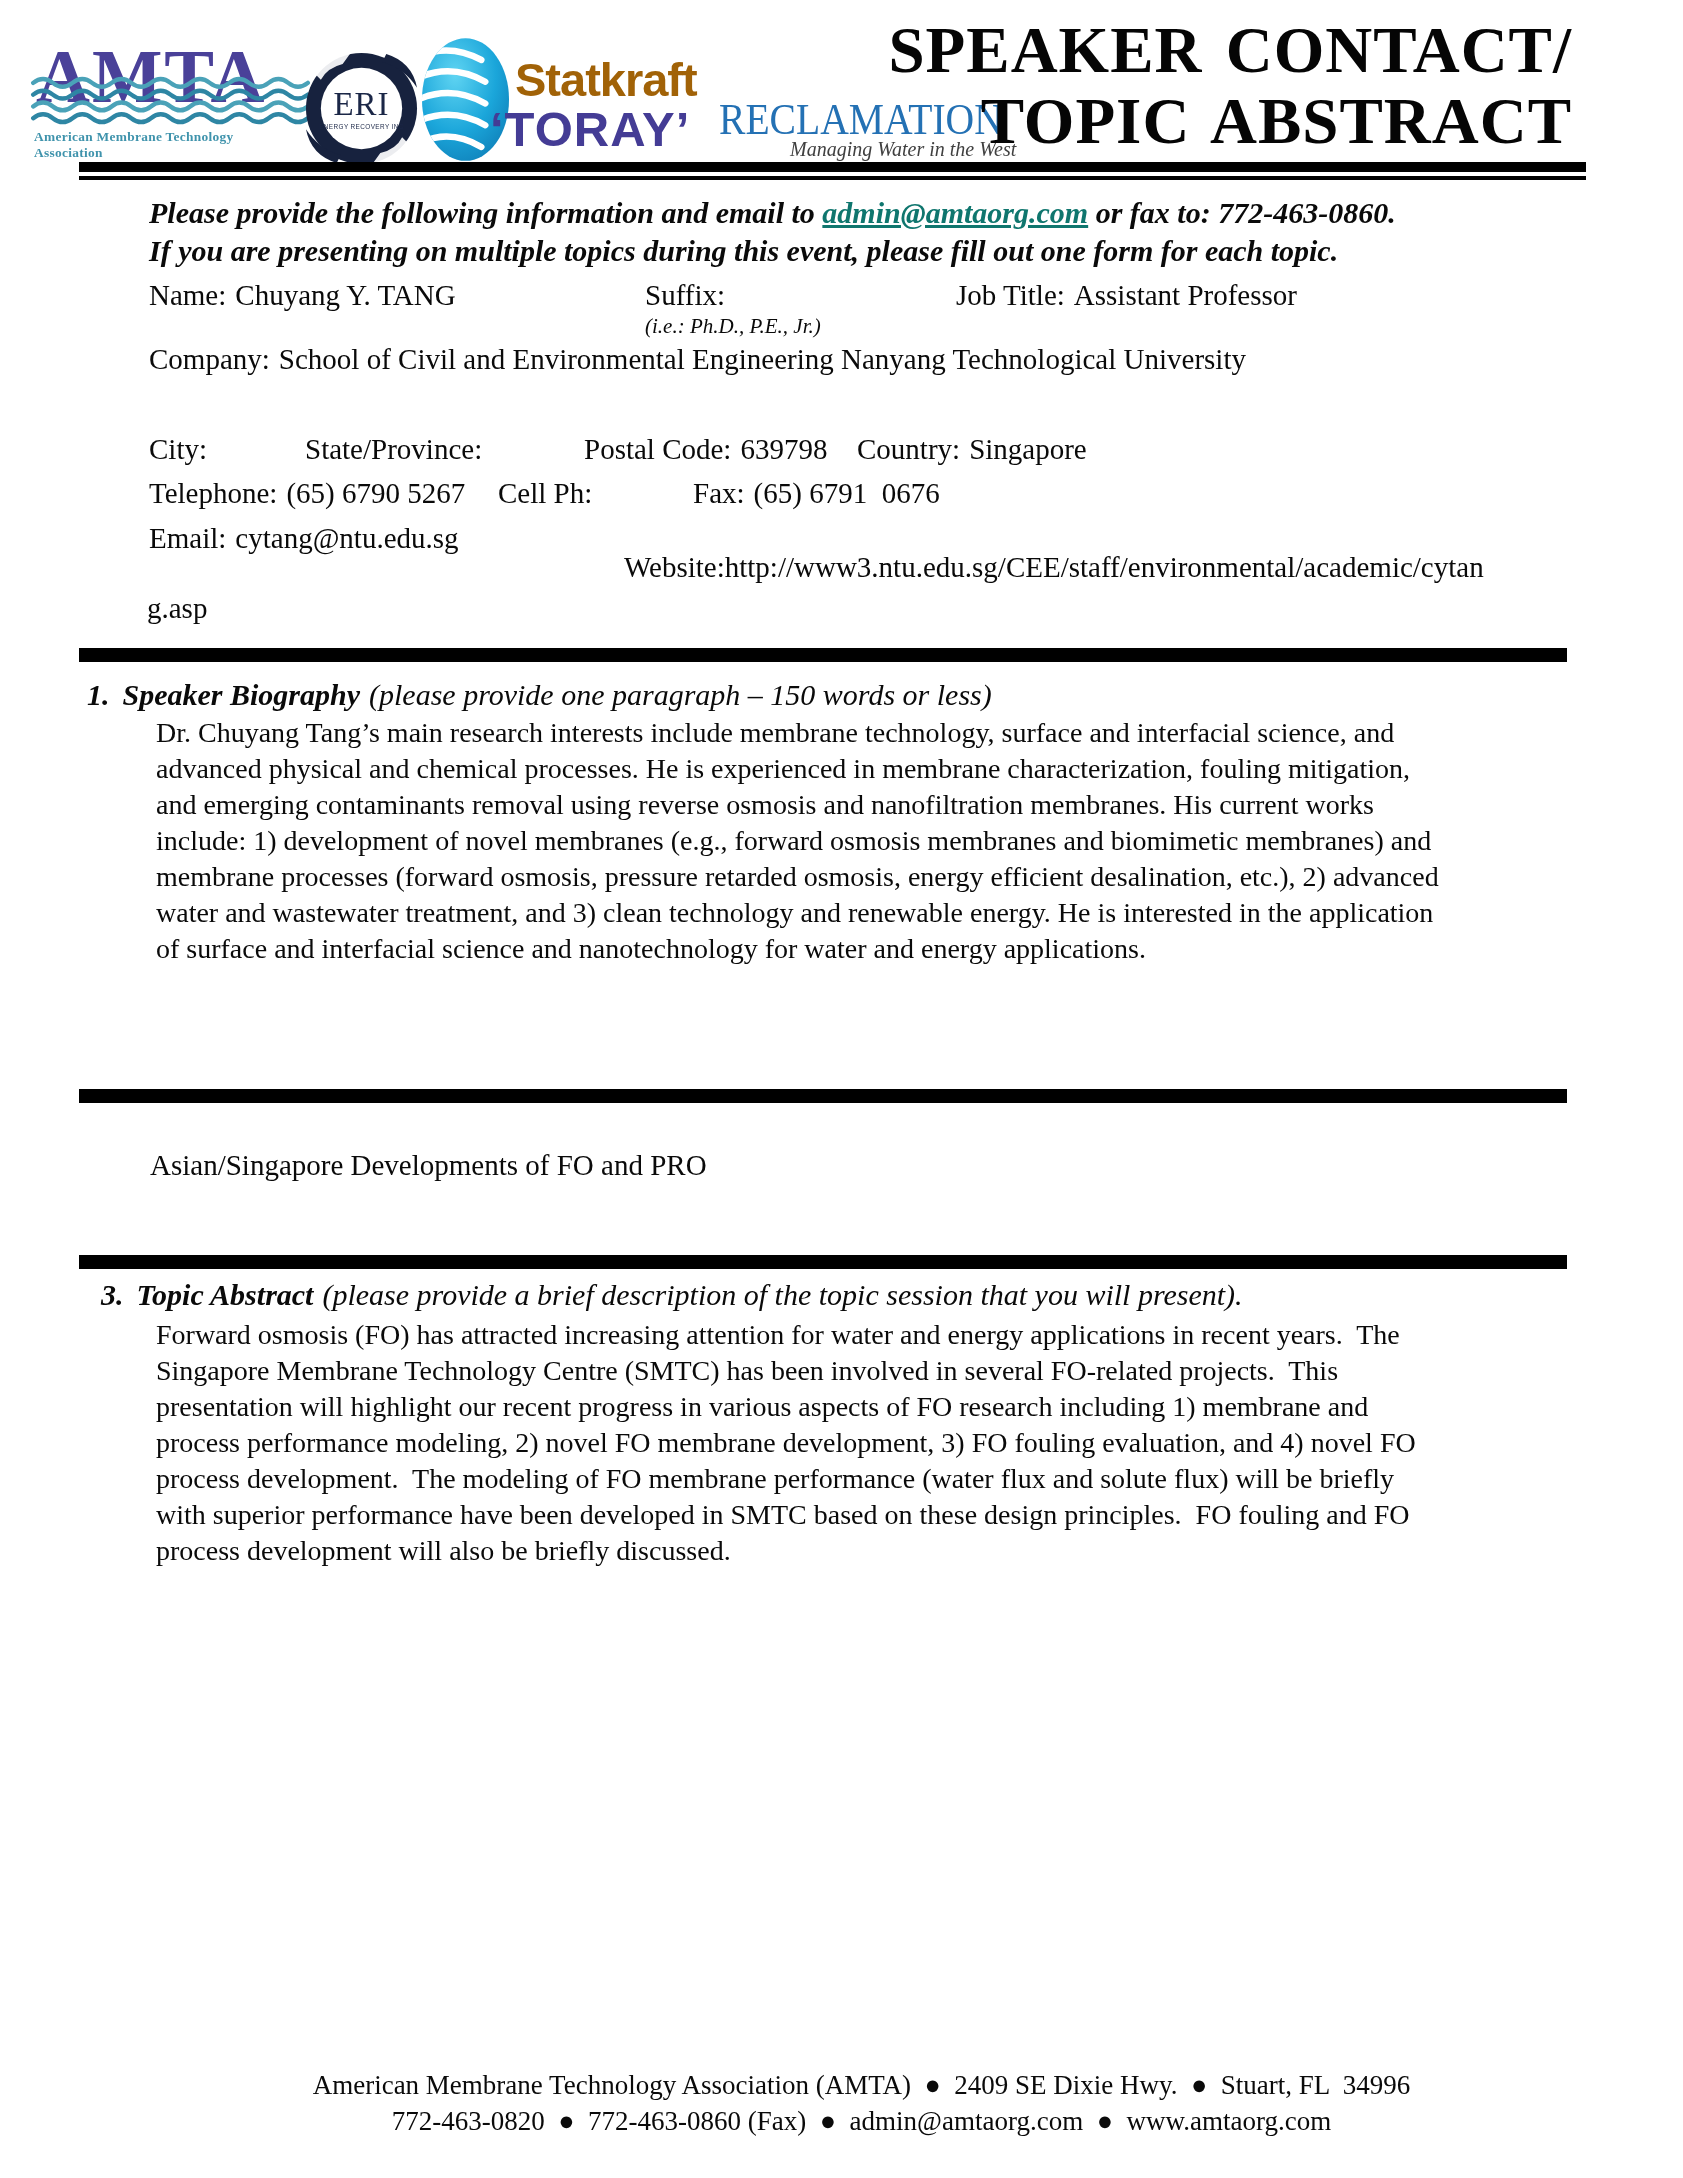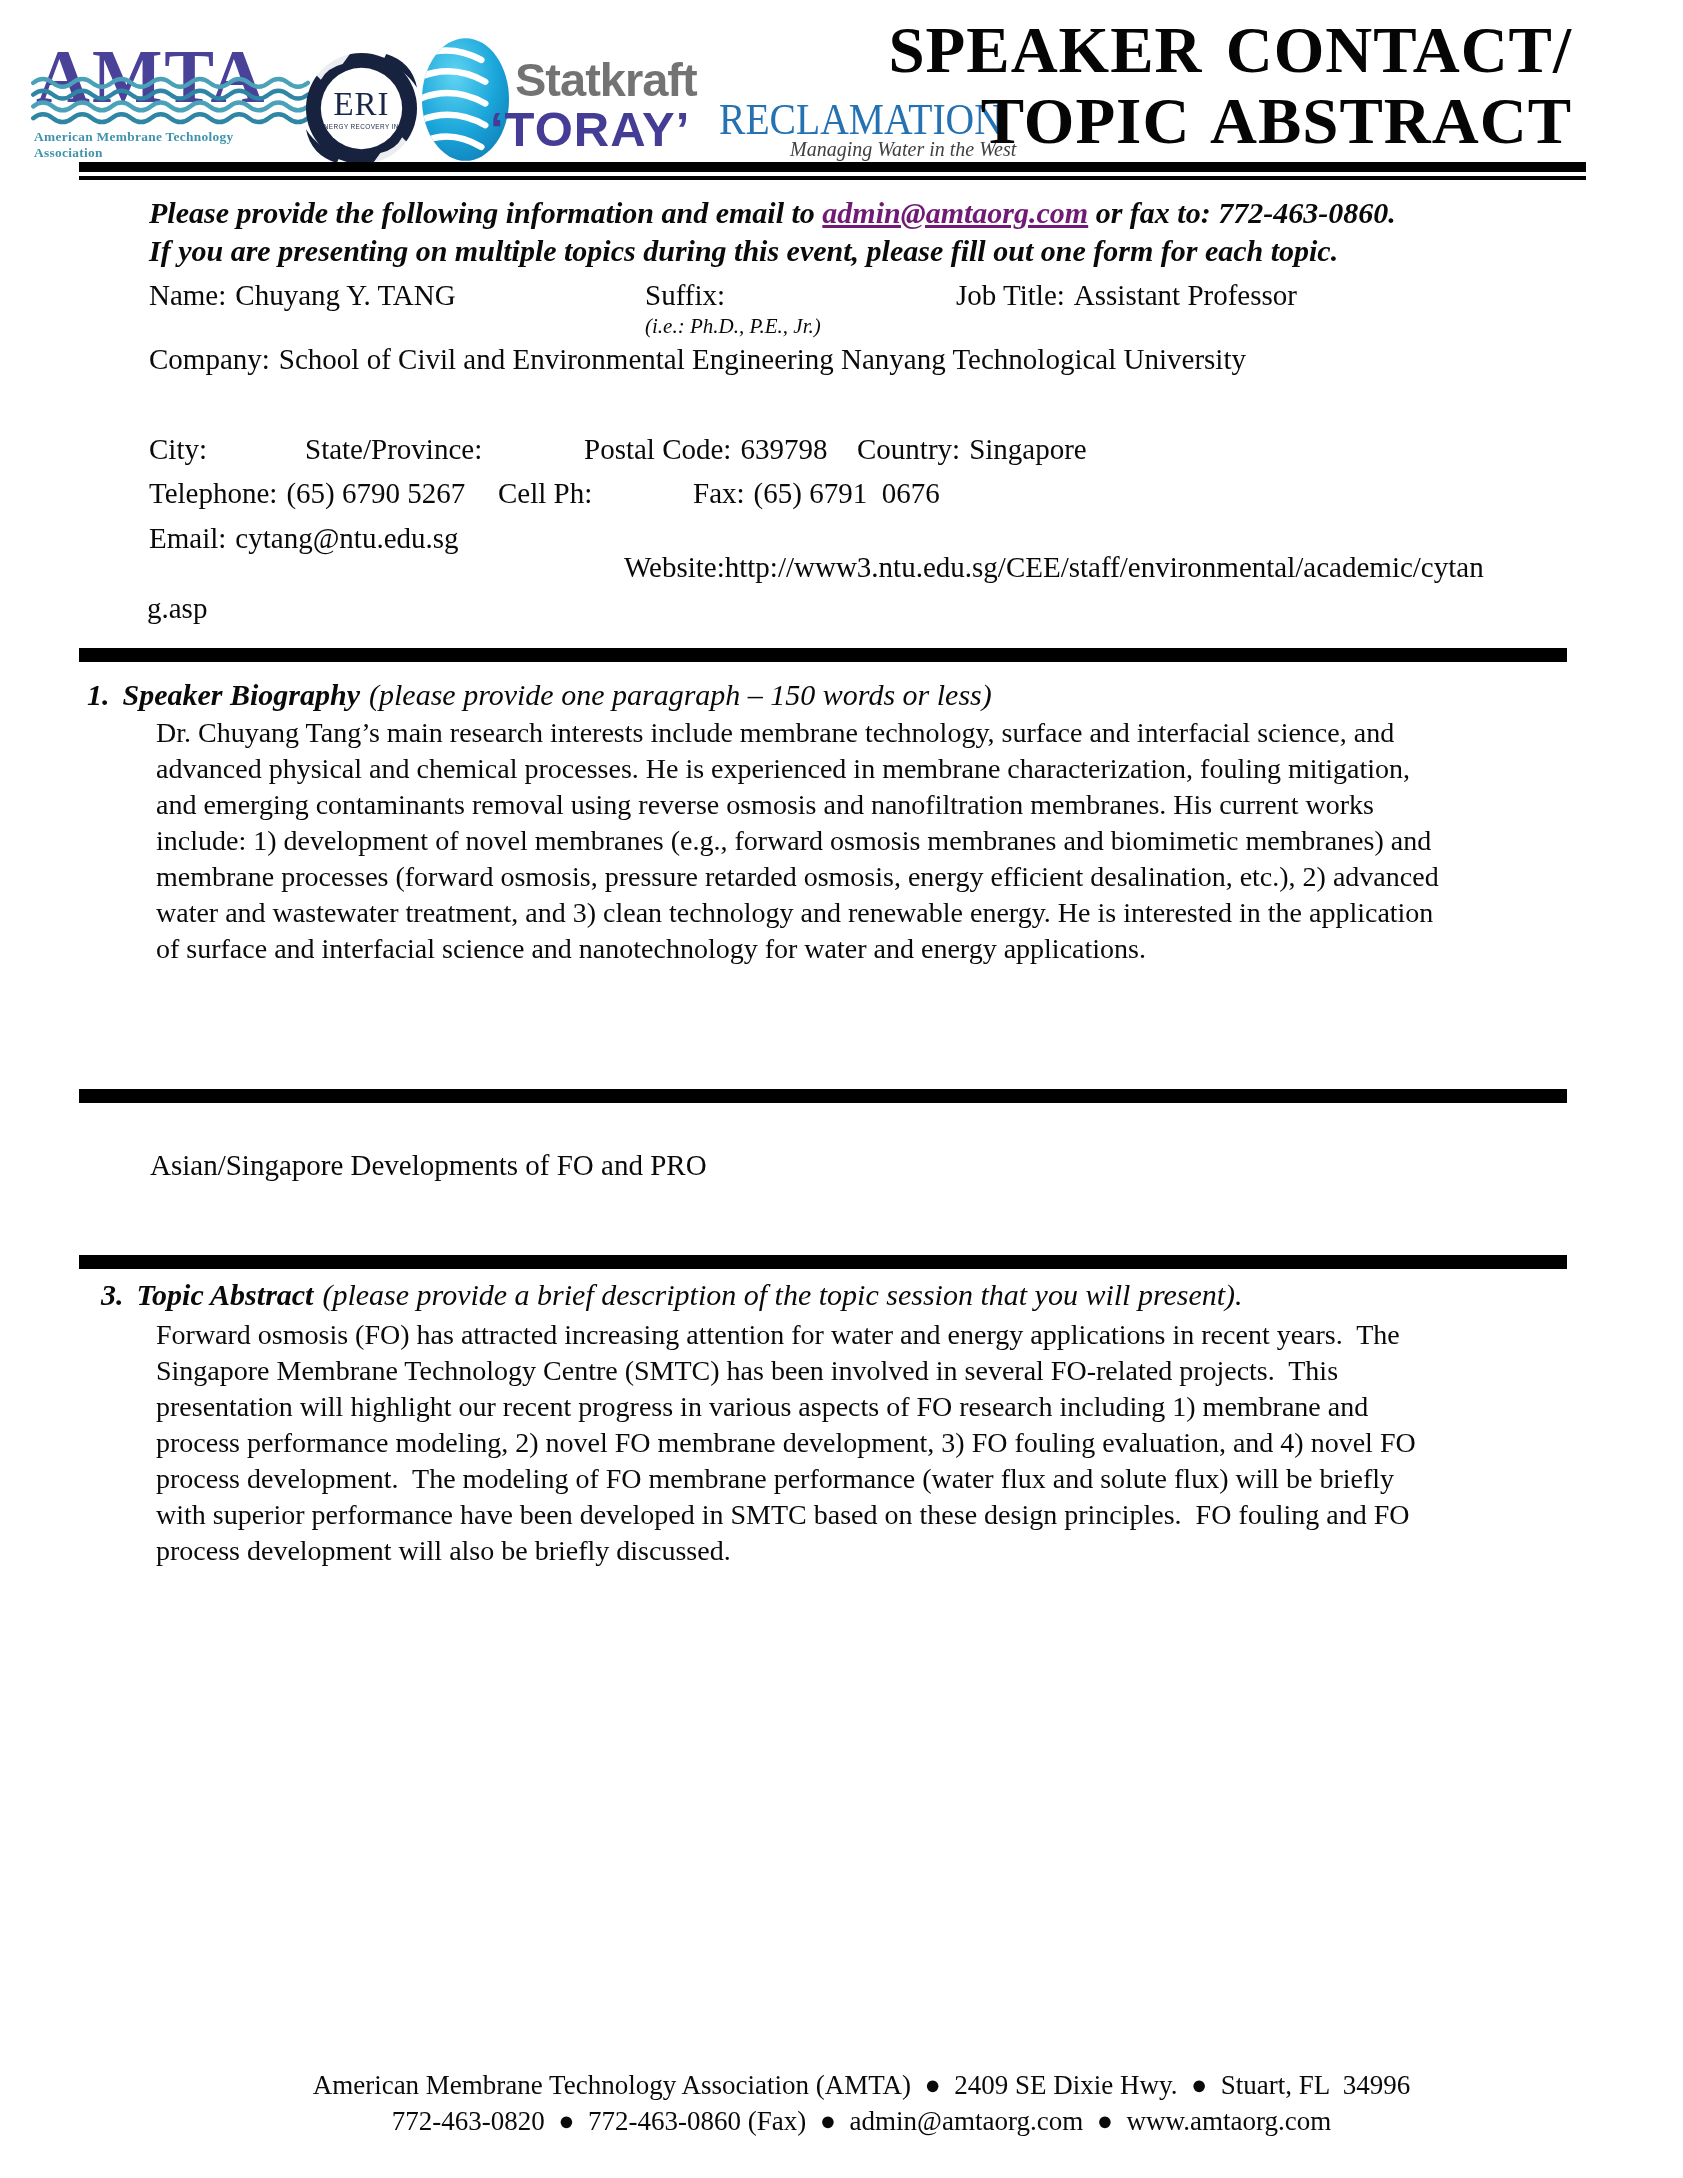"Statkraft" .statkraft-word { color: #737373 -> #a16207 }
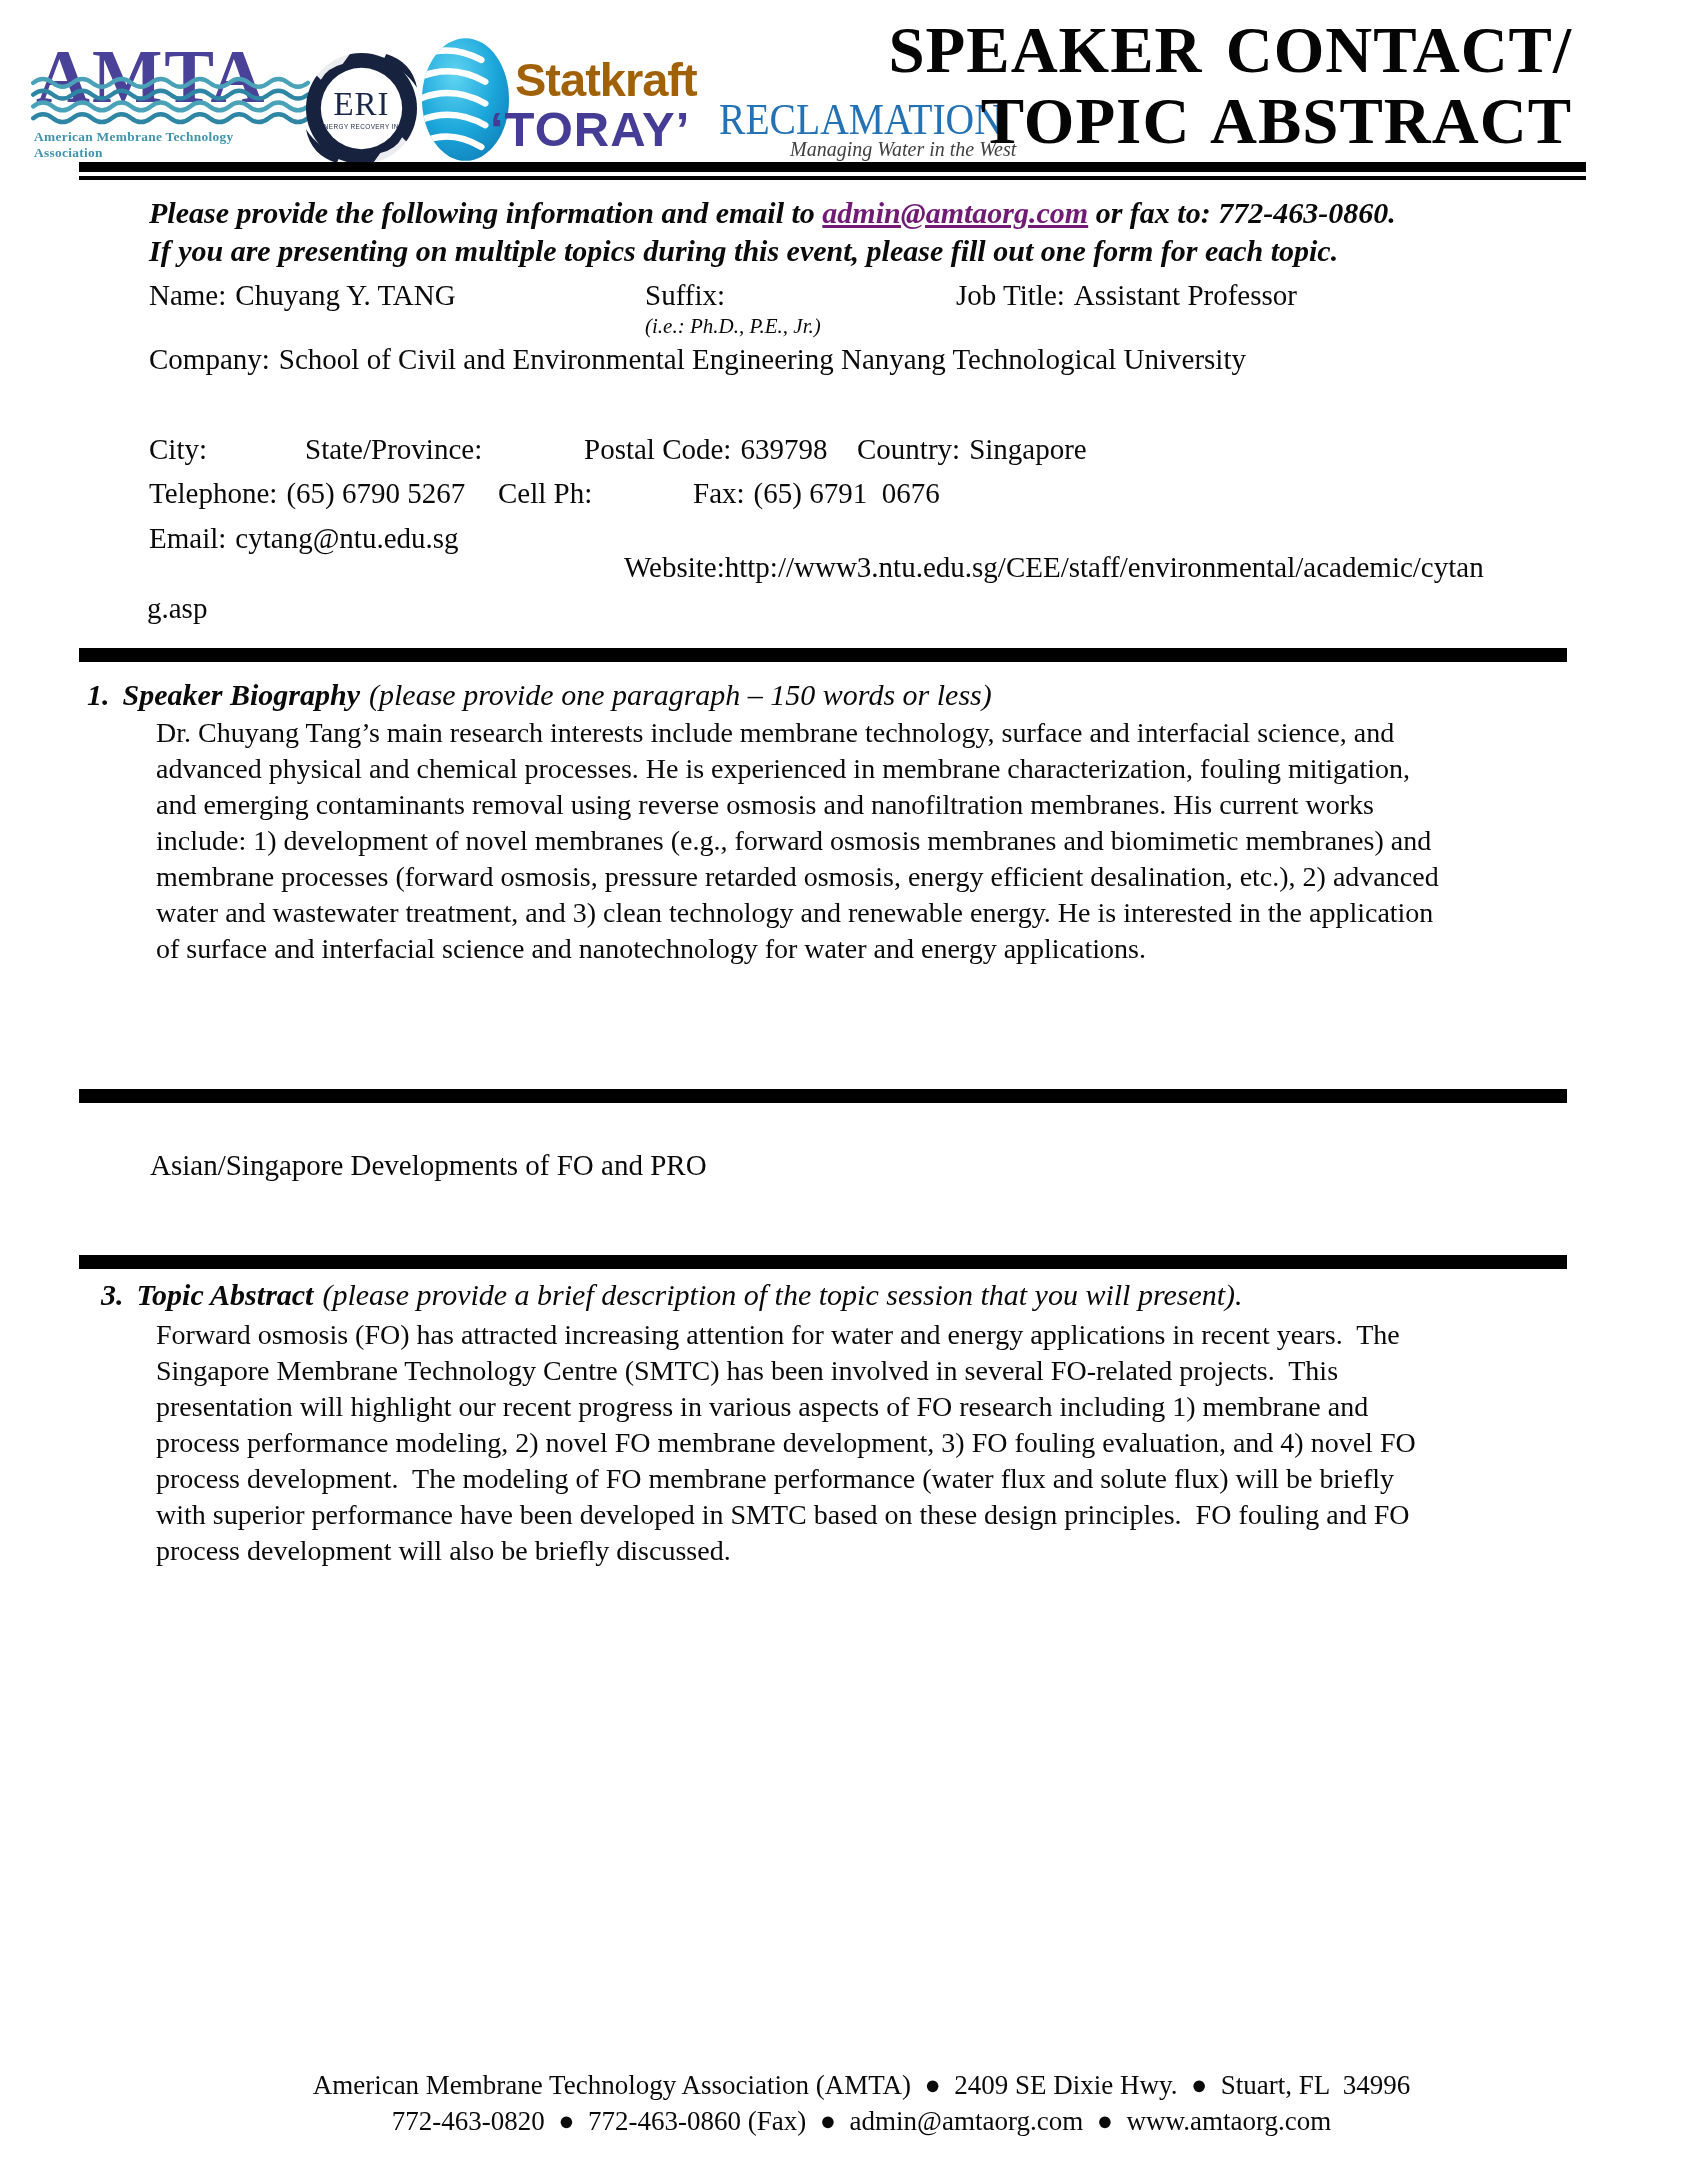"admin@amtaorg.com" .email-link { color: #701a75 -> #0f766e }
